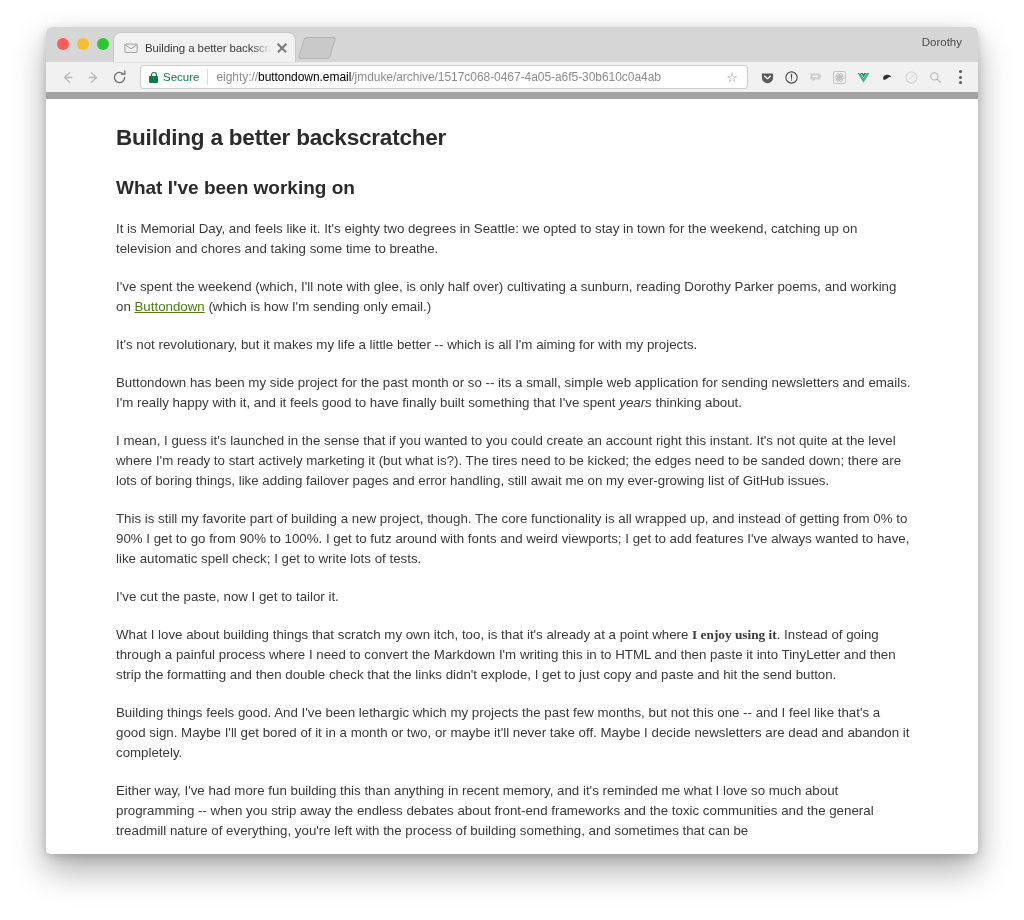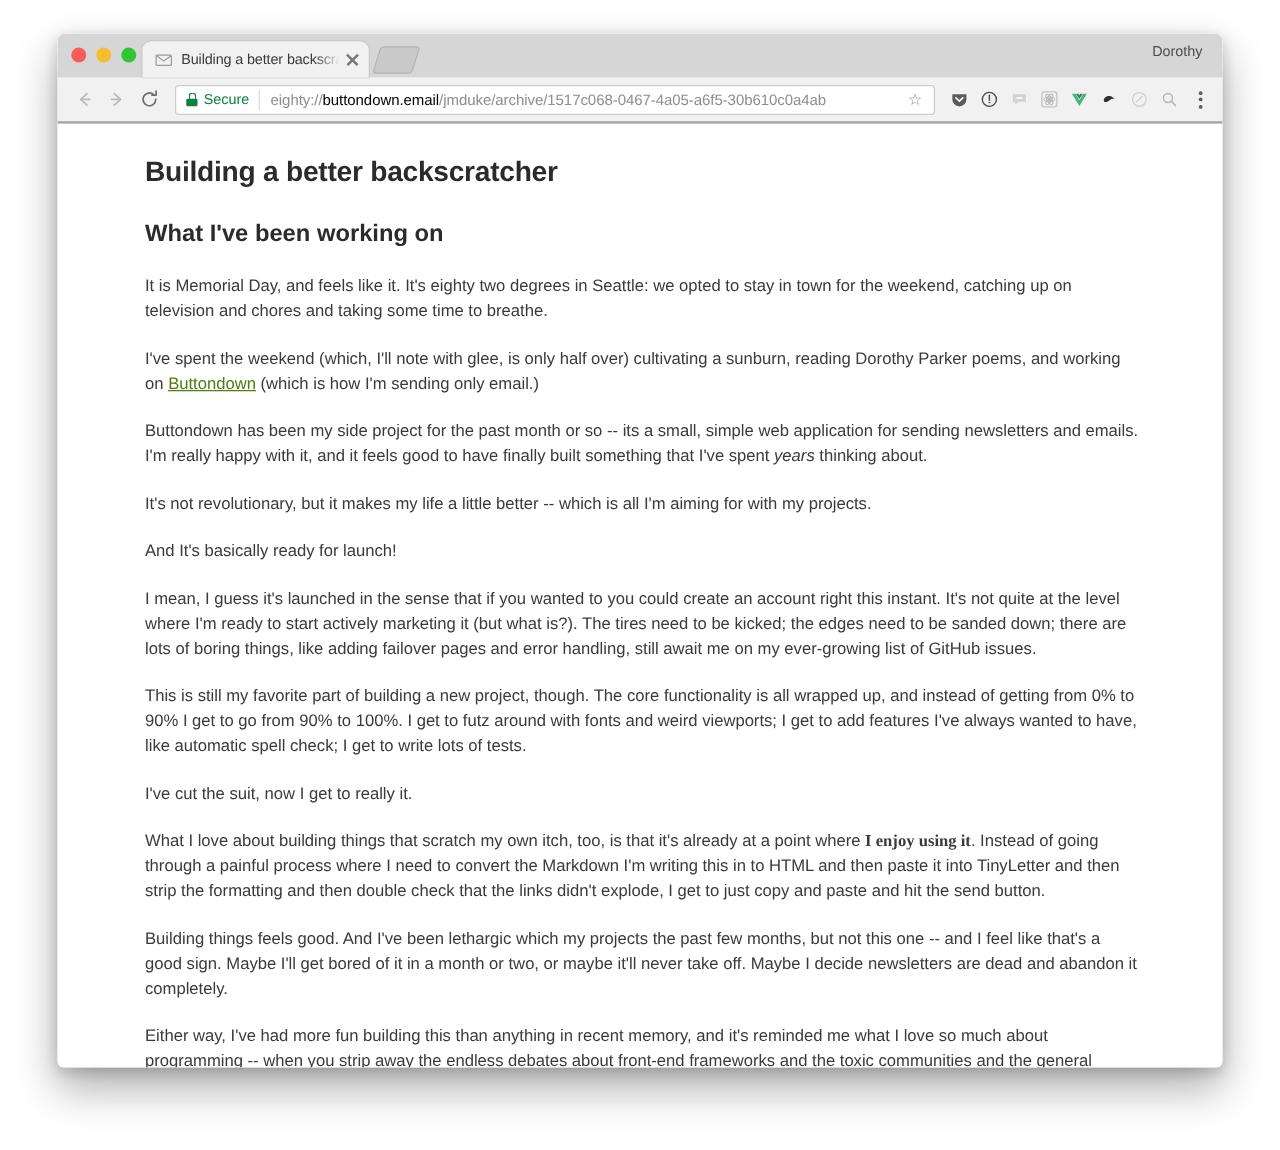"Secure" #toolbar { border-bottom: 2px solid #a3a3a3 -> 7px solid #a3a3a3 }
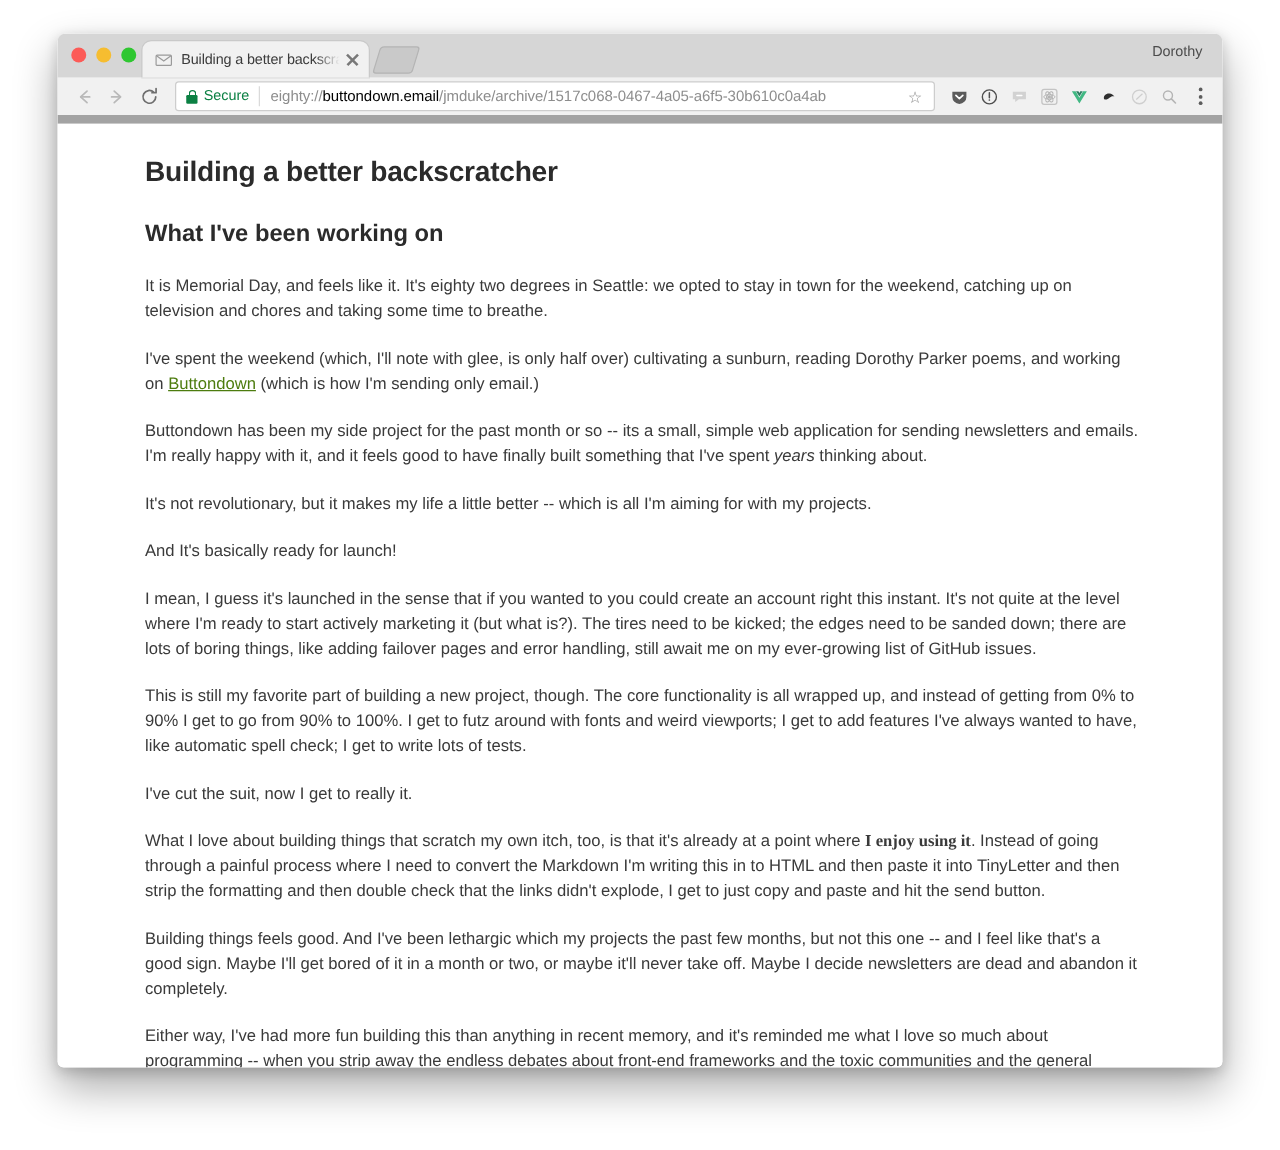"Buttondown has been my side" p.body-text { order: before "It's not revolutionary, but it" -> after "It's not revolutionary, but it" }
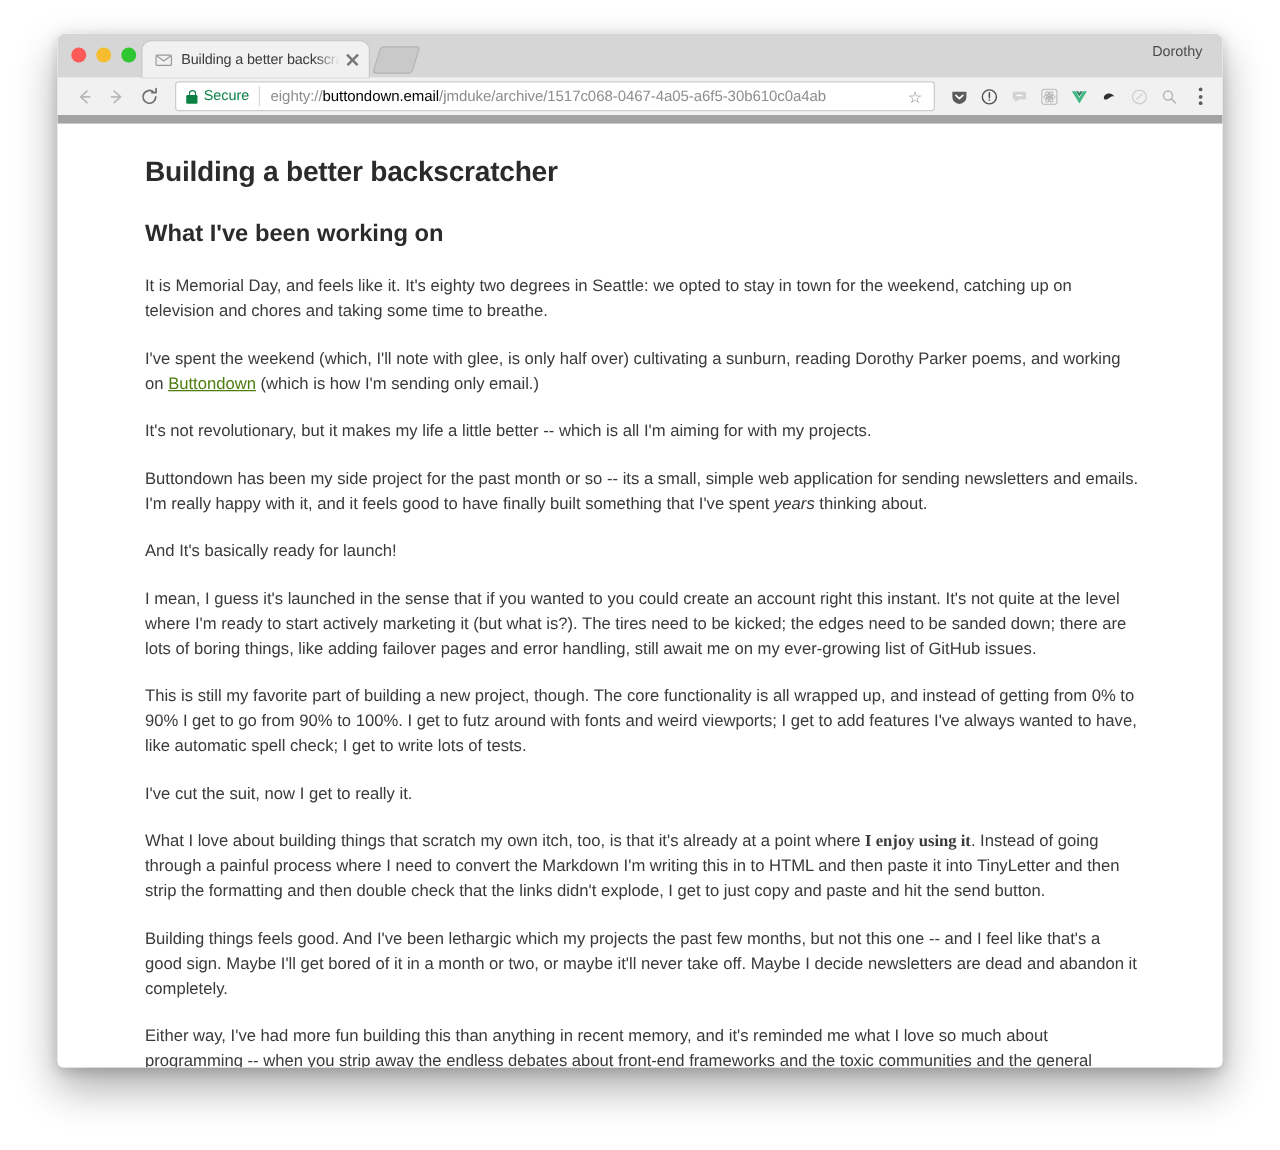"And It's basically ready for" p.body-text { html: <p>And It's basically ready for launch!</p> -> none }
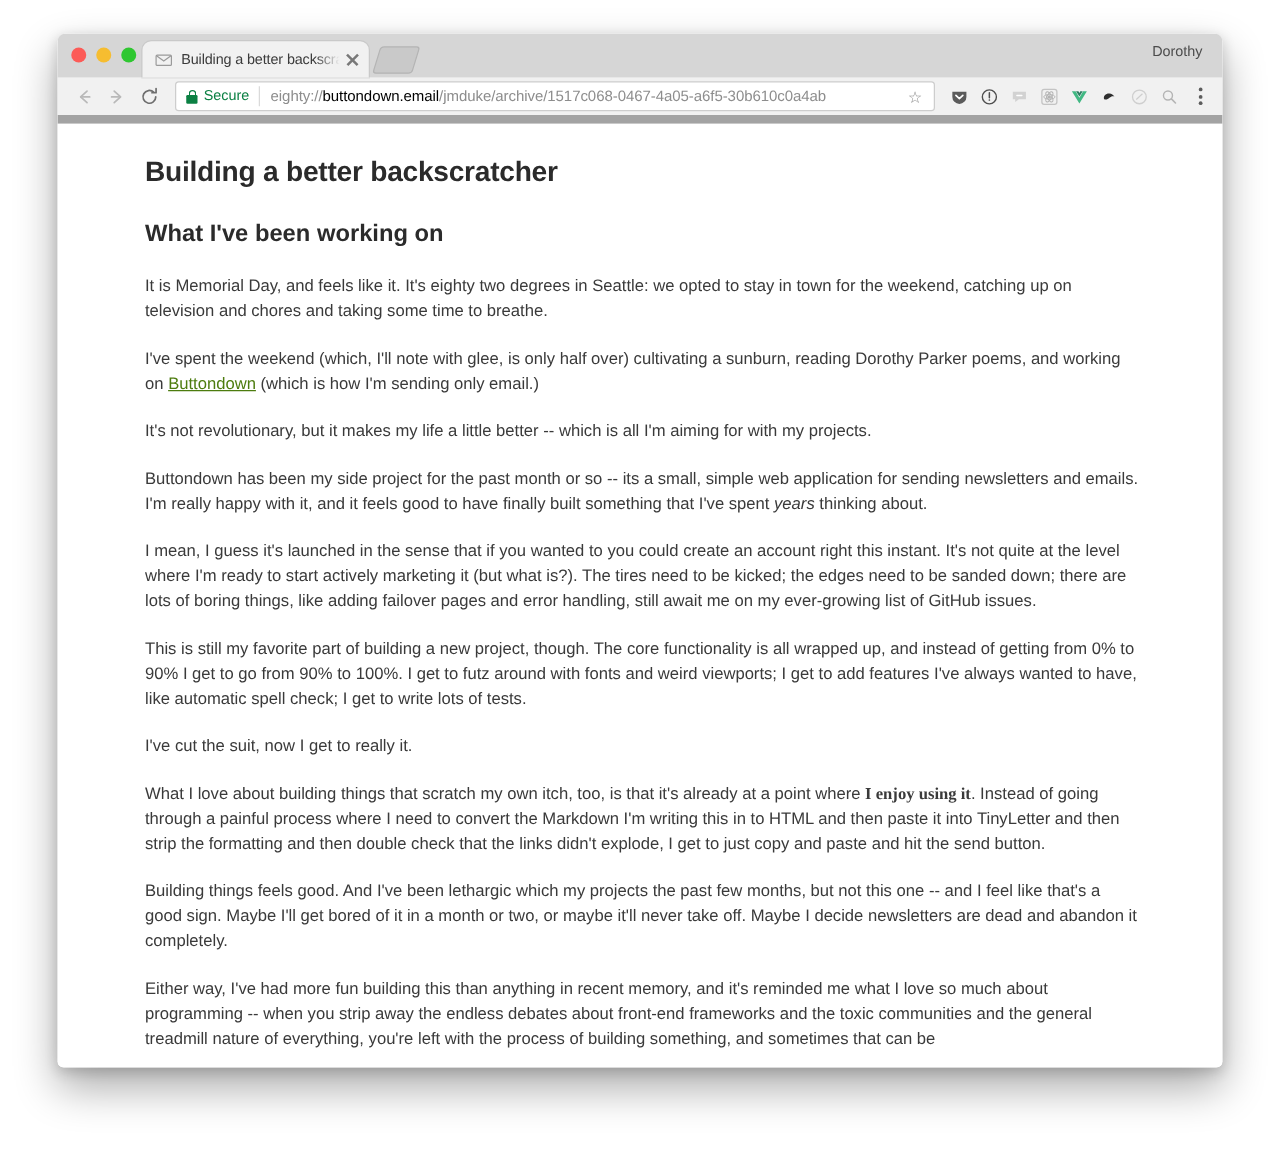"I've cut the suit, now" p.body-text { text: suit, now I get to really -> paste, now I get to tailor }
